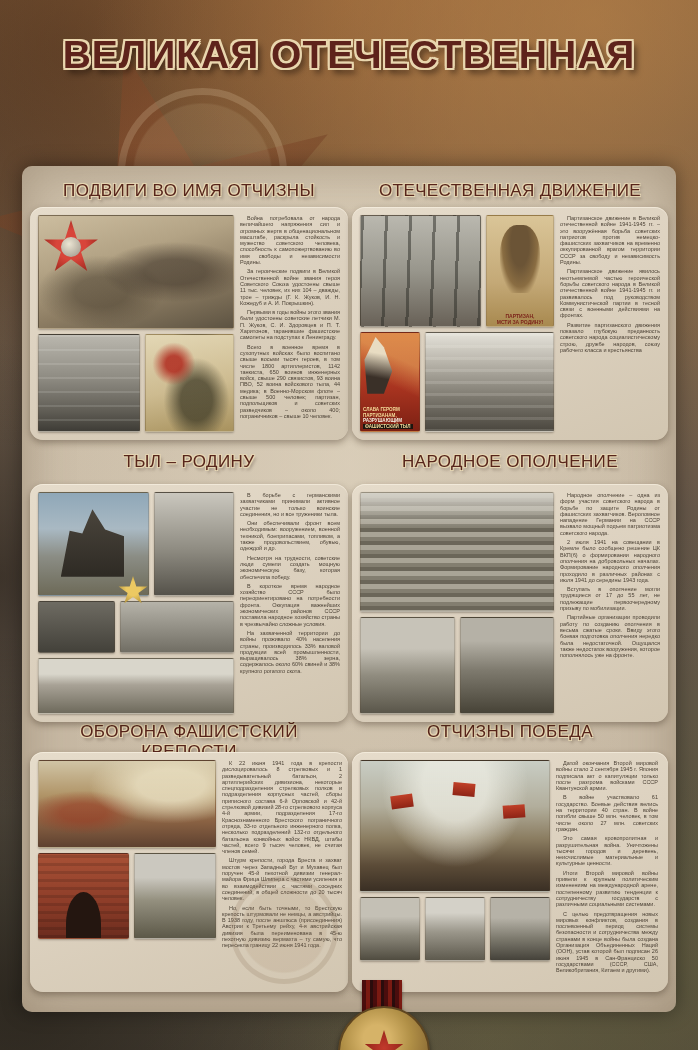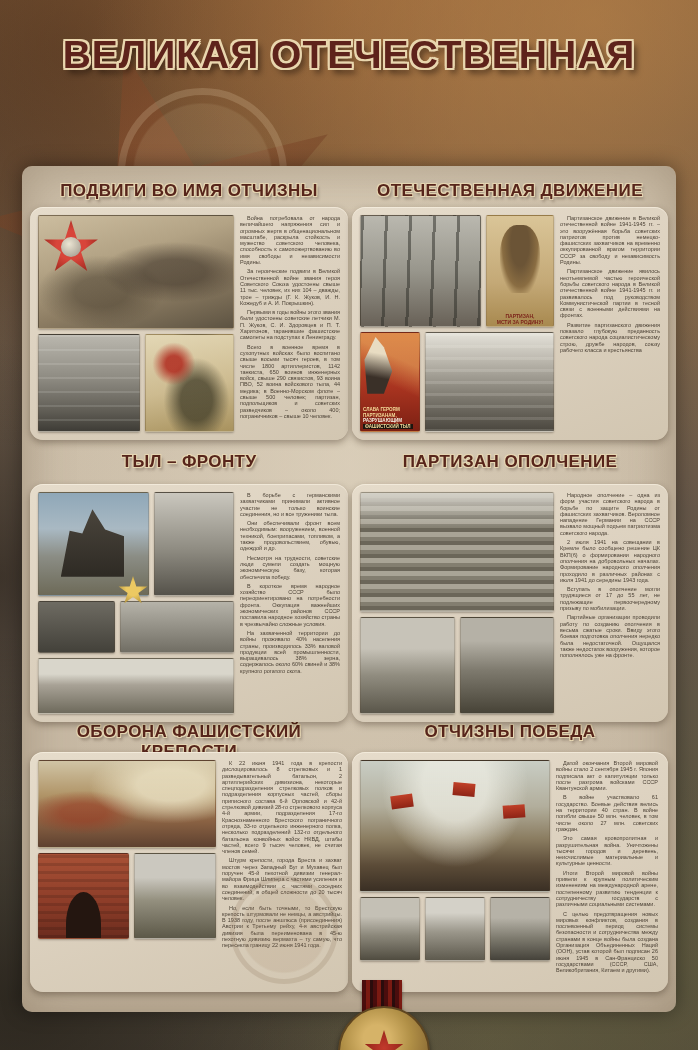"ПОДВИГИ ВО ИМЯ ОТЧИЗНЫ" .sec-head { font-weight: 700 -> 400 }
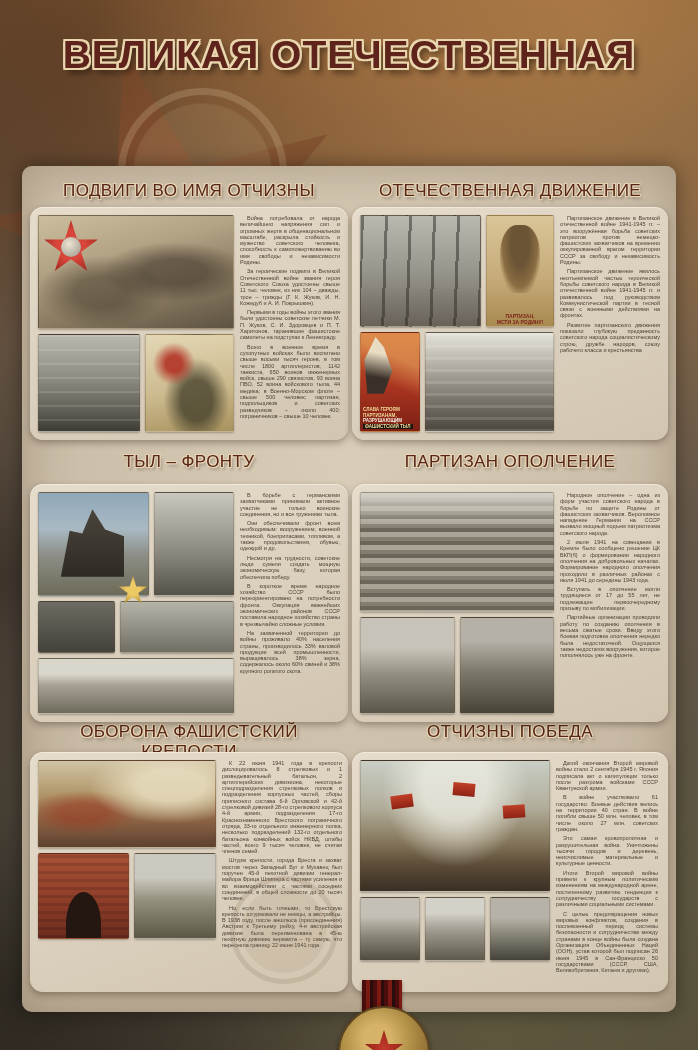"ТЫЛ – ФРОНТУ" h2.sec-head { text: ФРОНТУ -> РОДИНУ }
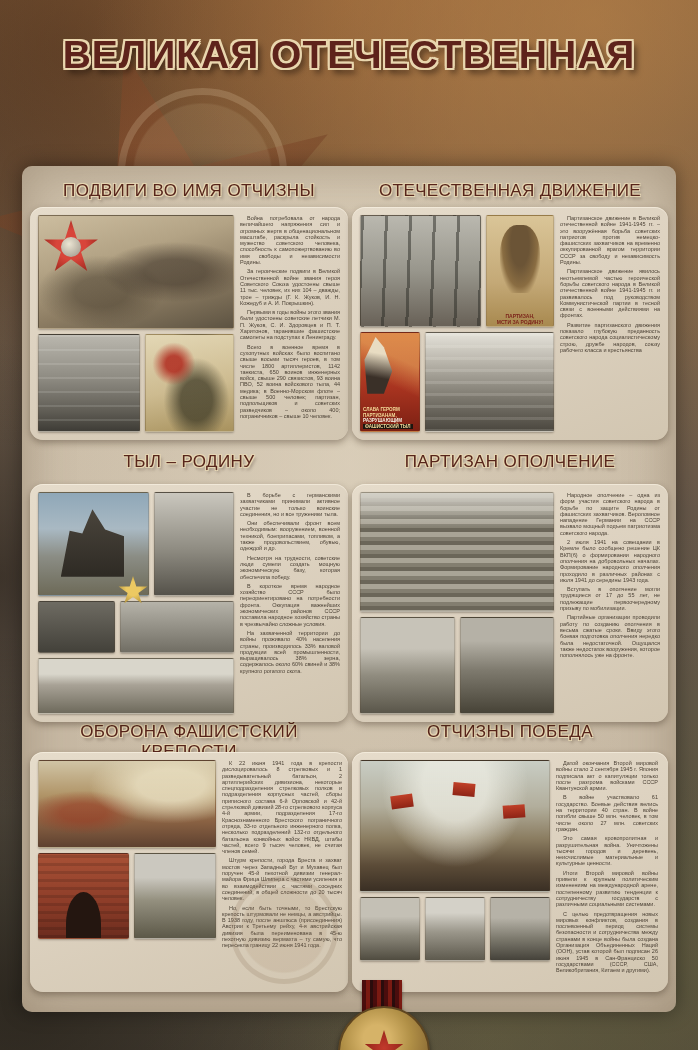"ПАРТИЗАН ОПОЛЧЕНИЕ" h2.sec-head { text: ПАРТИЗАН -> НАРОДНОЕ }
